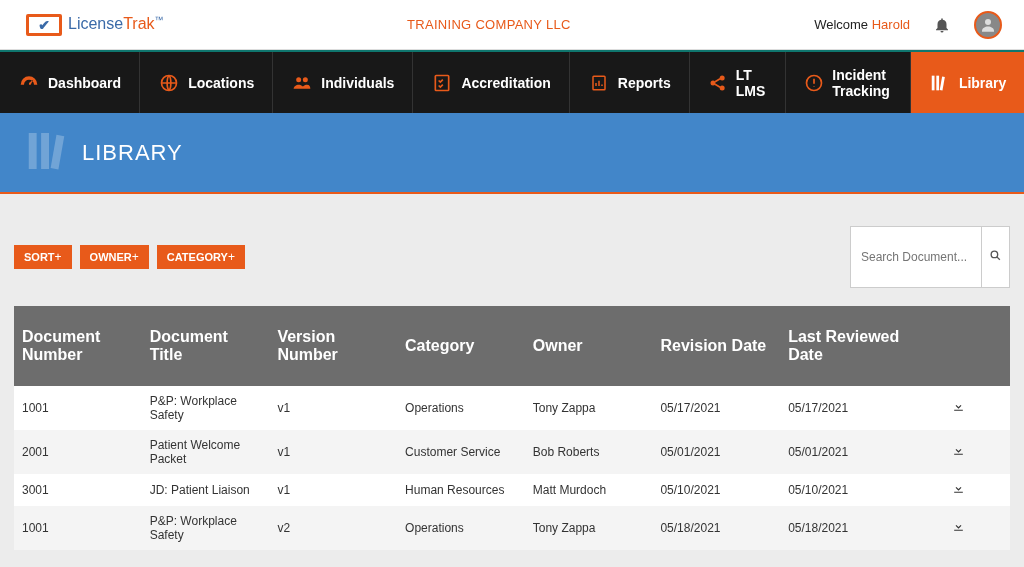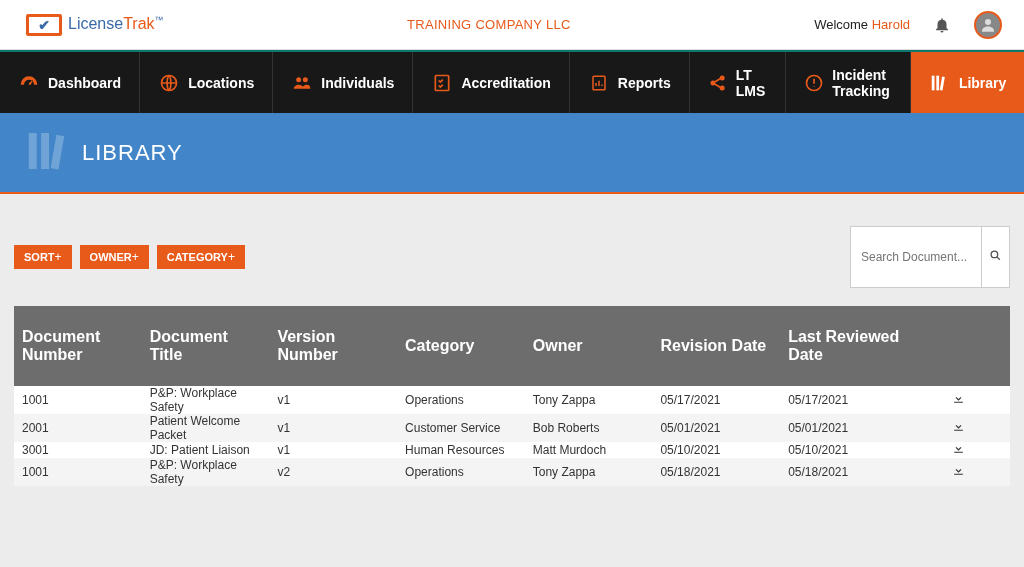"1001" .doc-table tbody td { padding: 0 8px -> 8px 8px }
